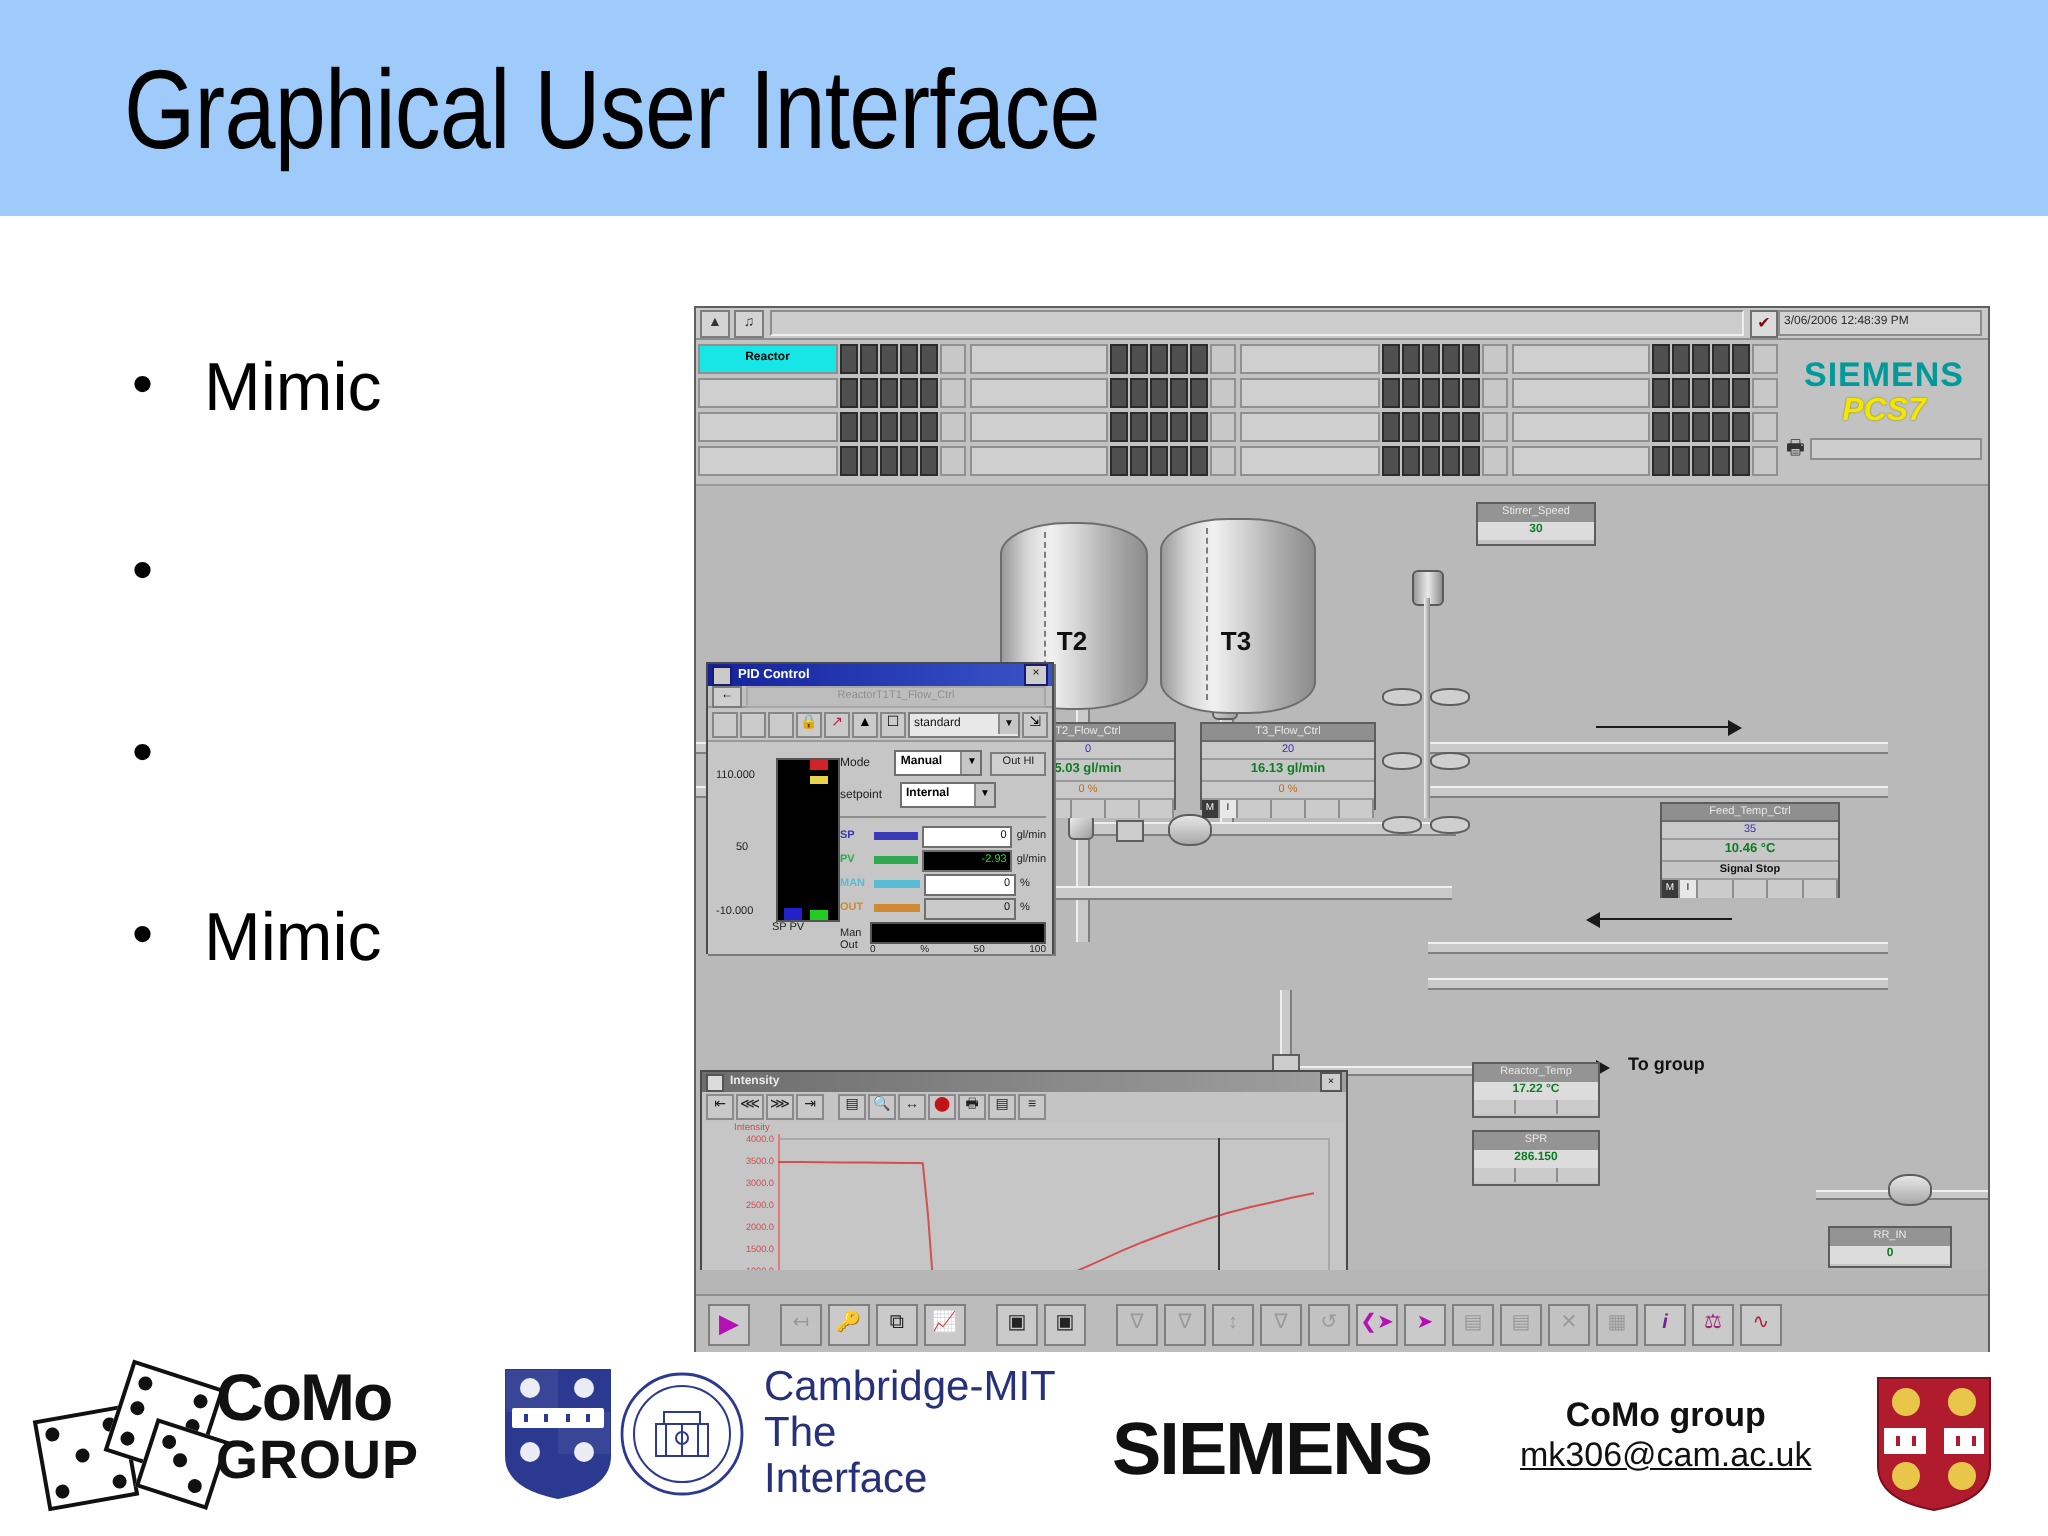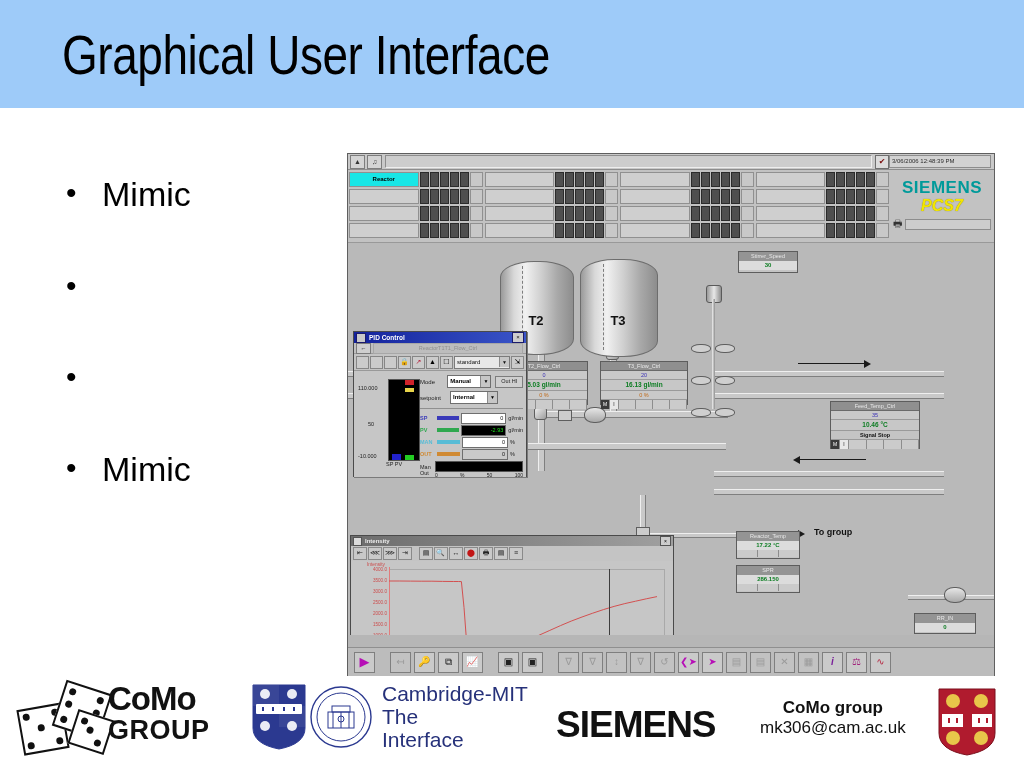"mk306@cam.ac.uk" .contact .l2 { text-decoration: none -> underline }
